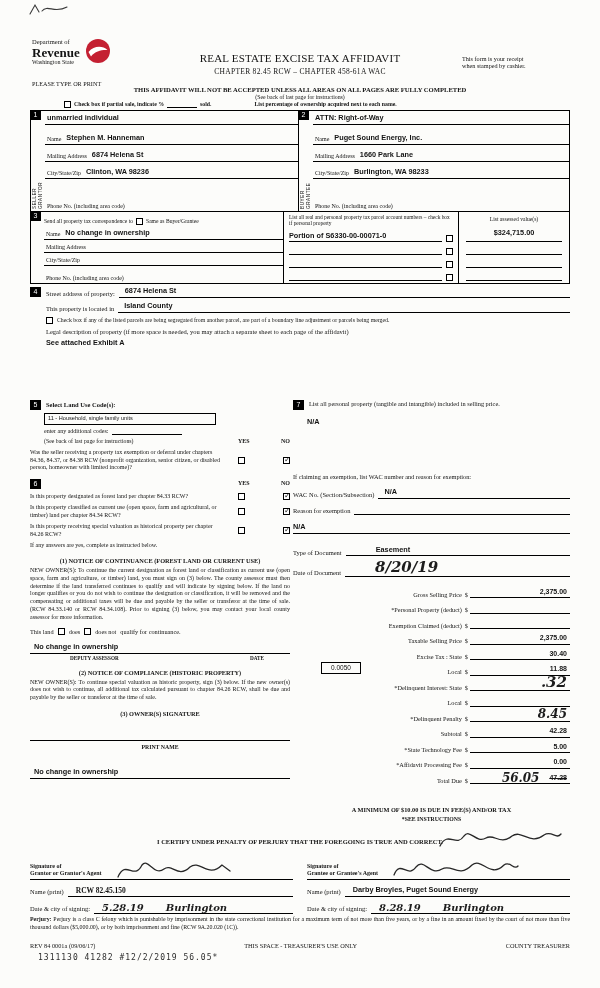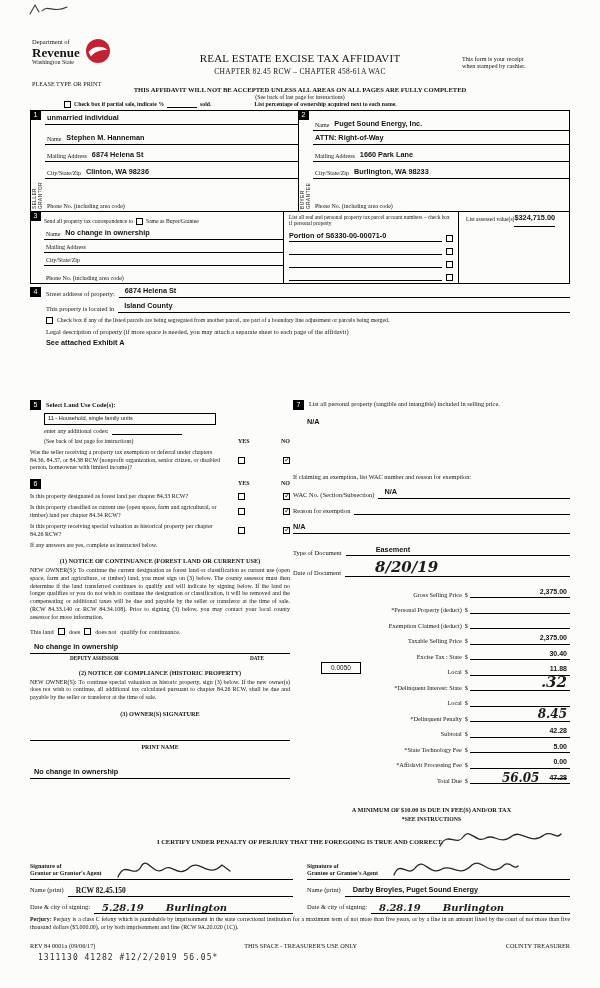"Puget Sound Energy, Inc." div.frow { order: before "ATTN: Right-of-Way" -> after "ATTN: Right-of-Way" }
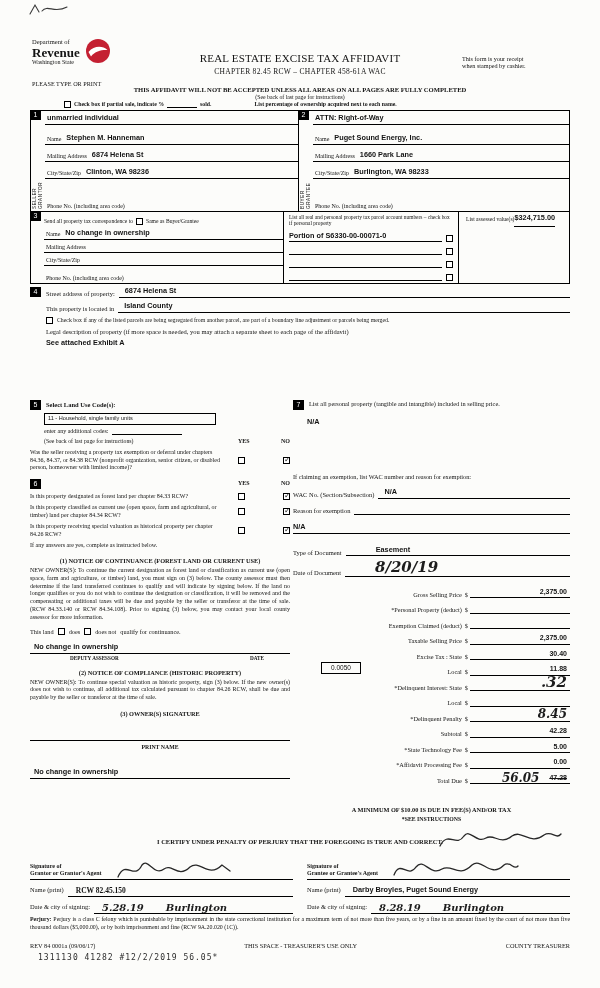"$324,715.00" .c3c { flex-direction: row -> column }
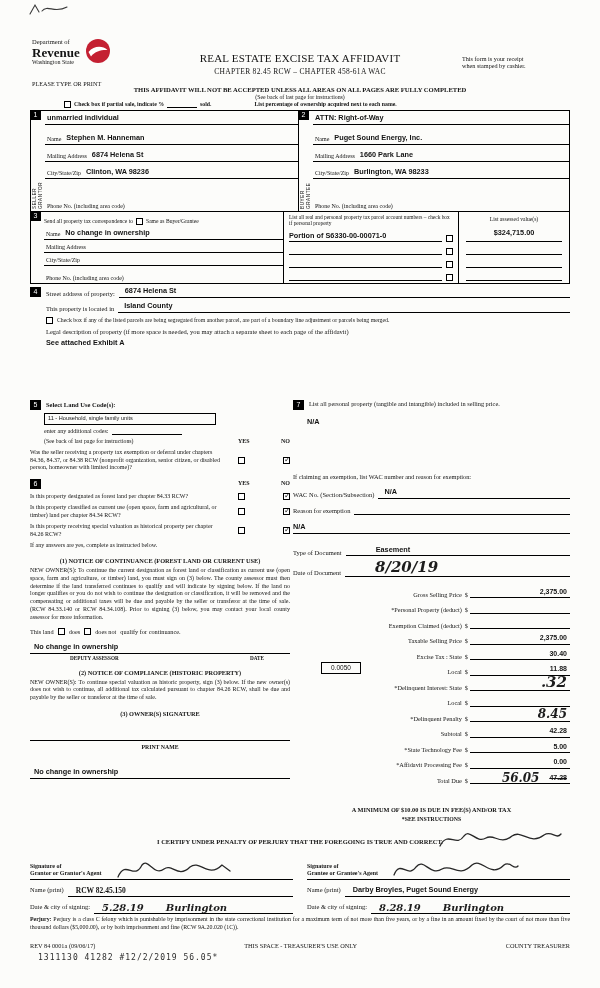"RCW 82.45.150" .nhalf { align-items: flex-start -> center }
